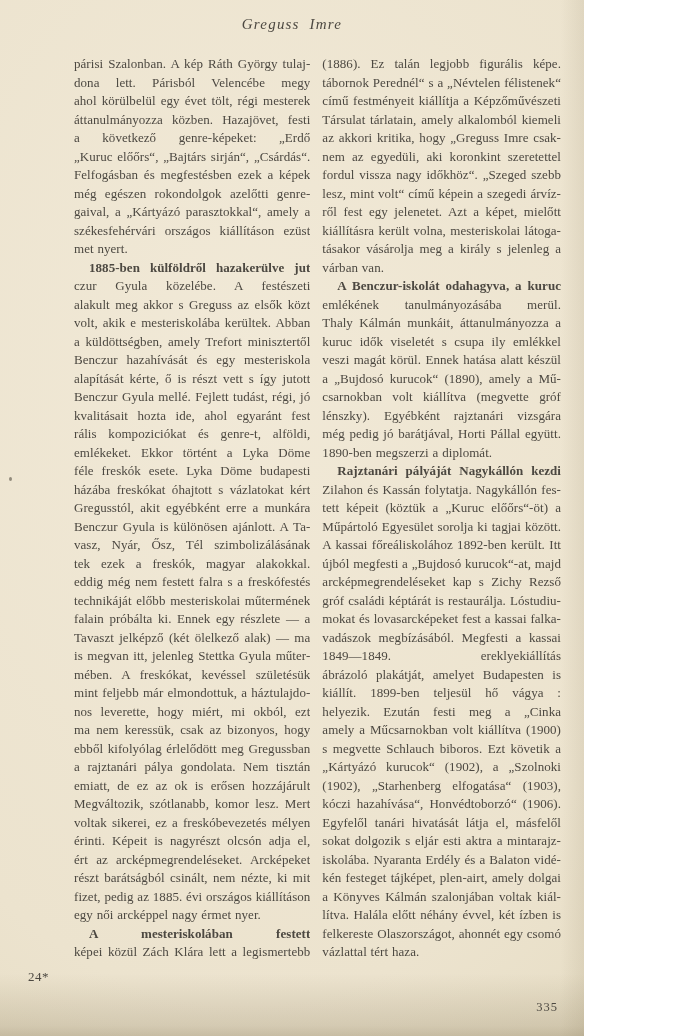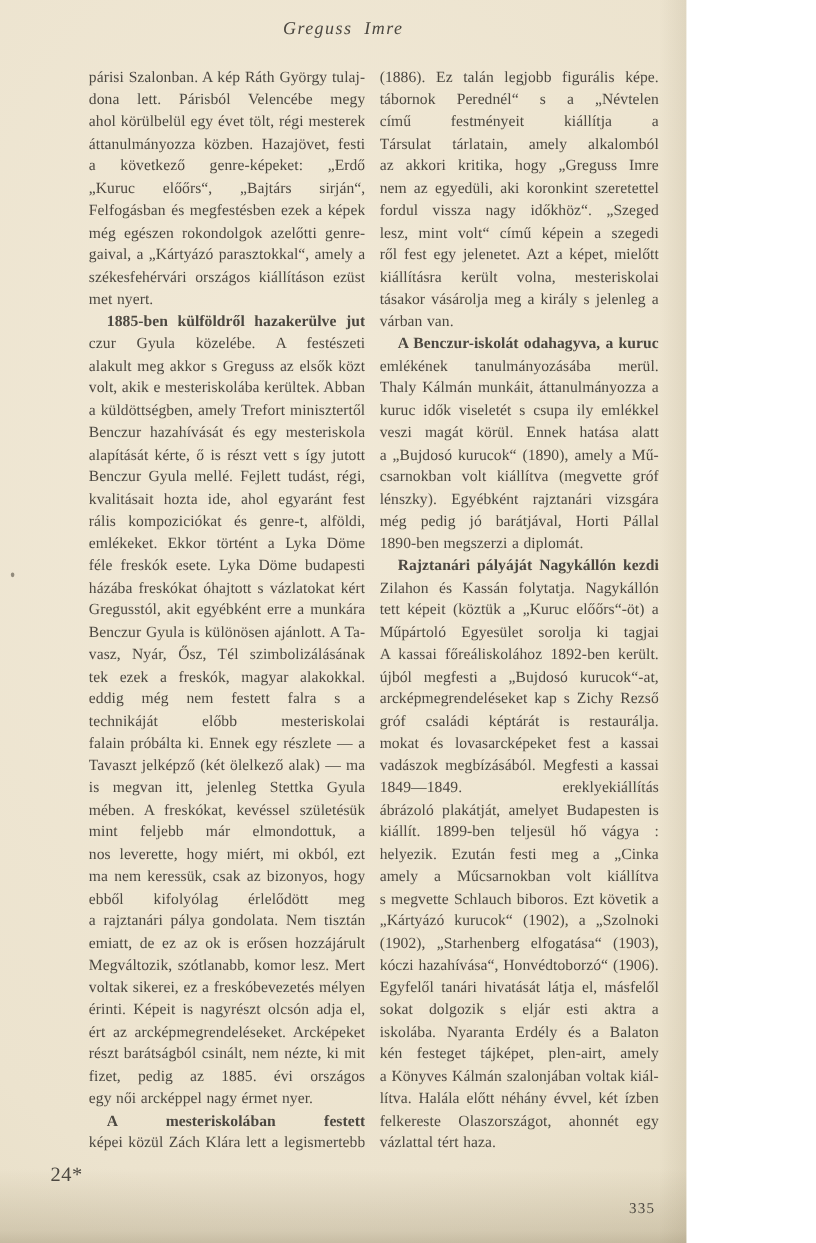"Greguss Imre" .page { padding-left: none -> 12px }
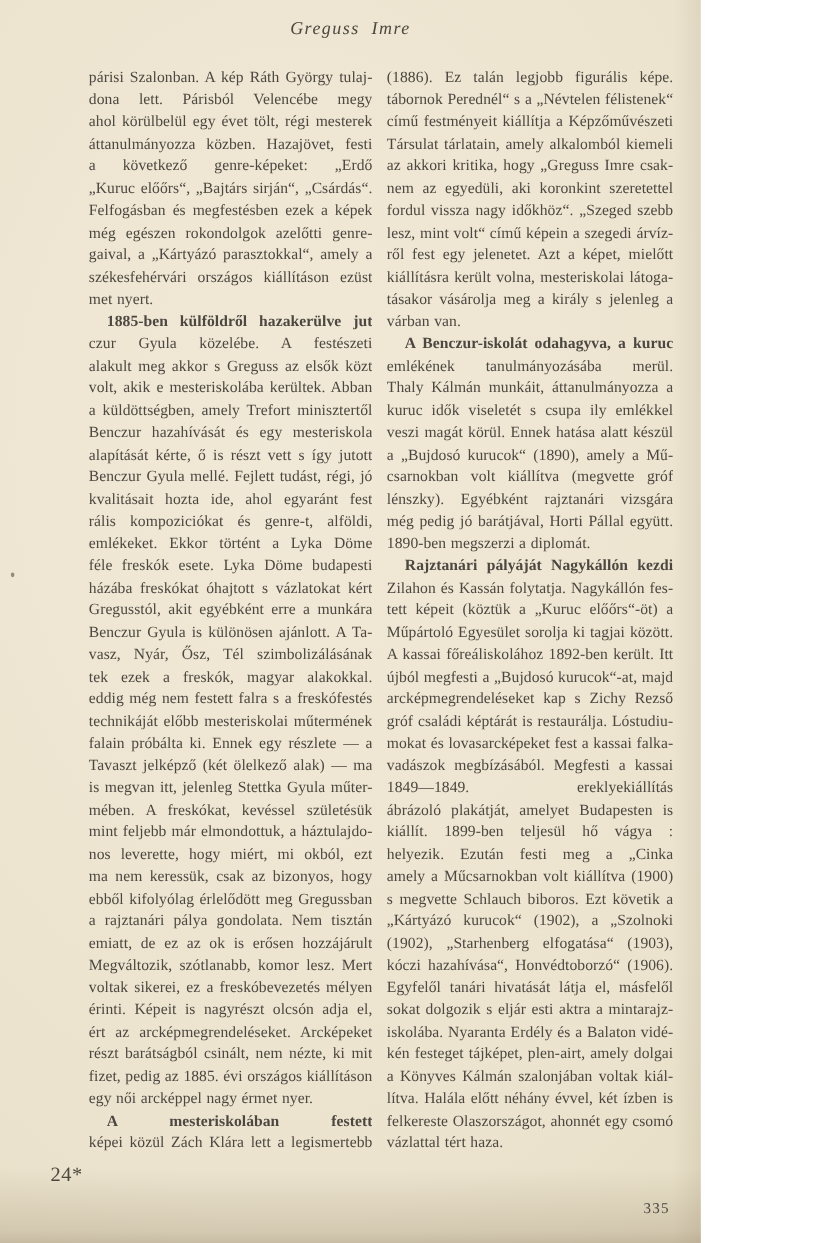"24*" .footer-left { font-size: 17px -> 13px; left: 42px -> 28px }
